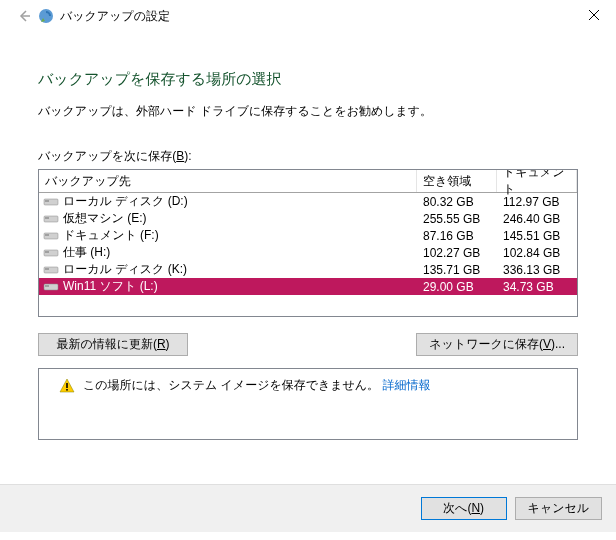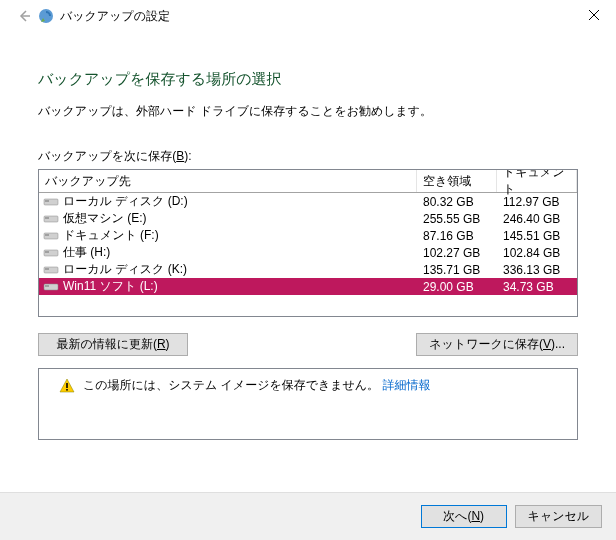"次へ(N)" .footer { bottom: 0 -> 8px }
